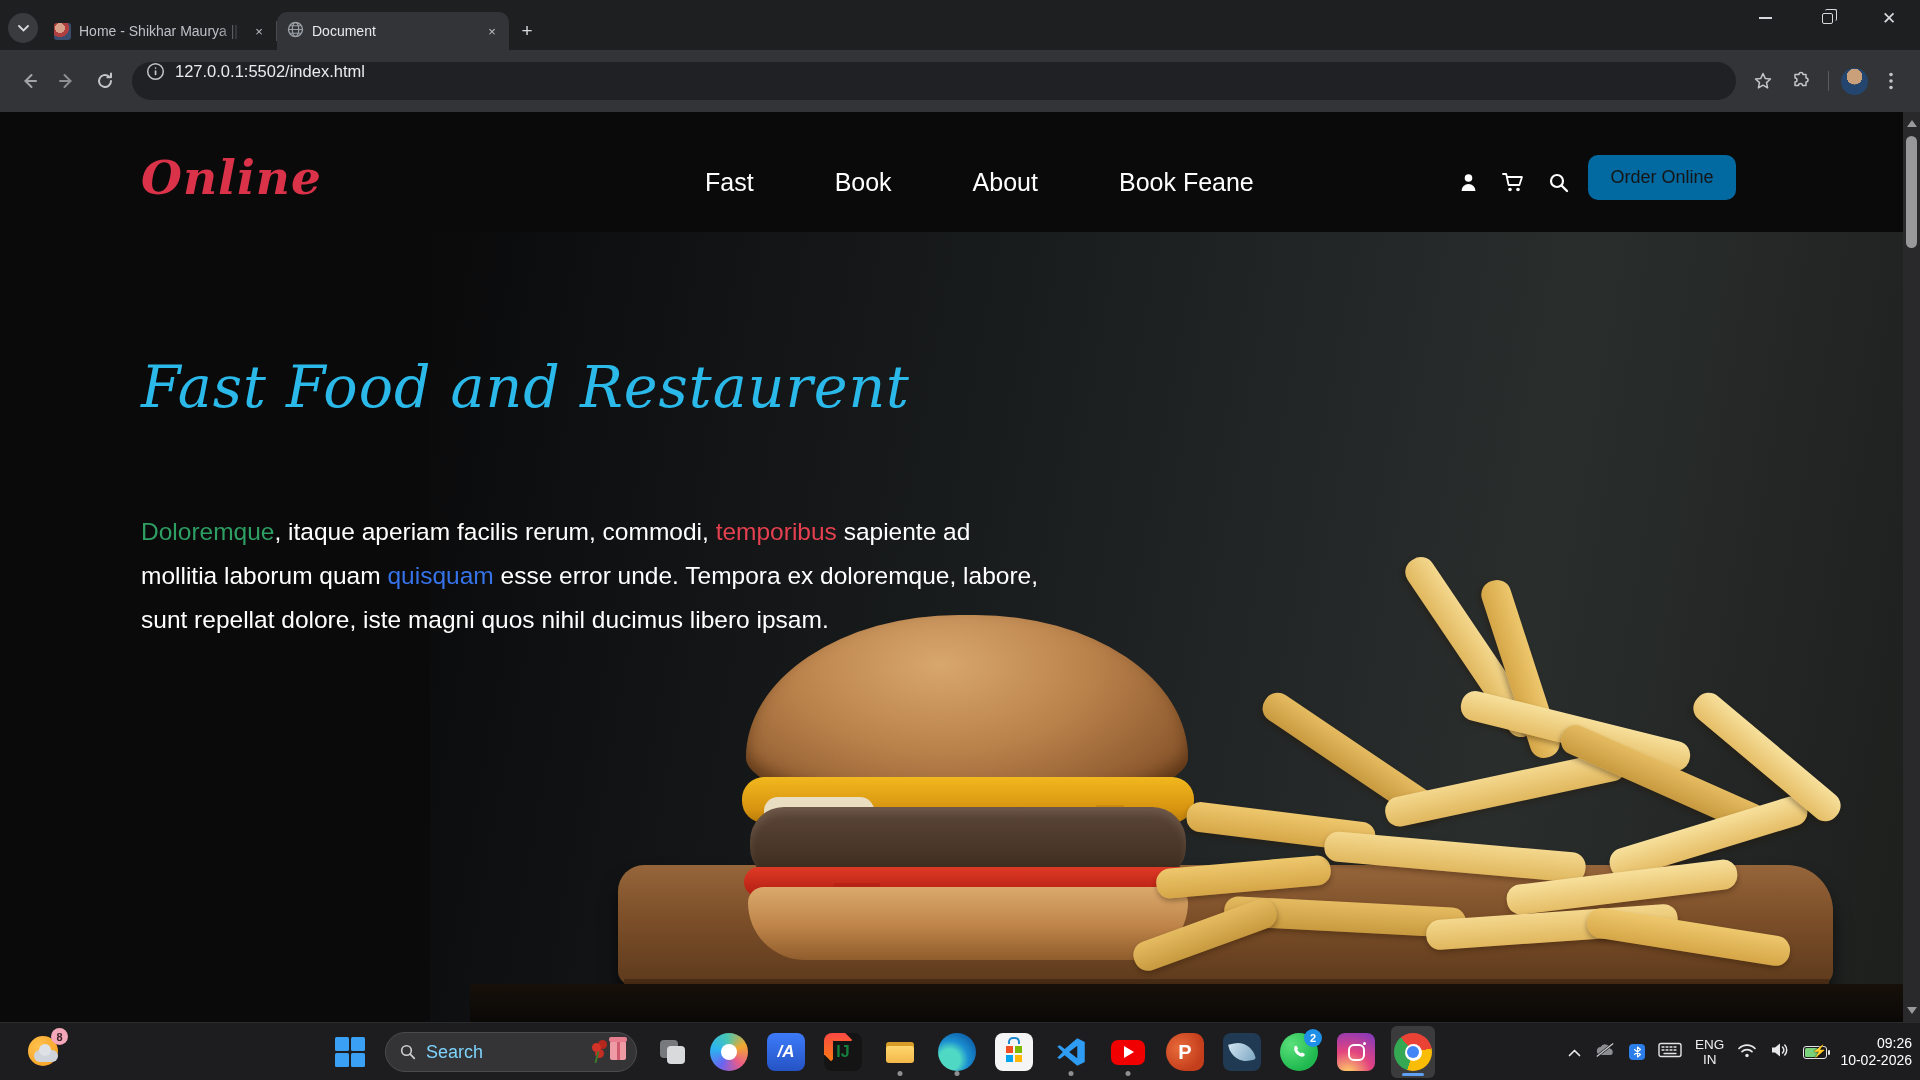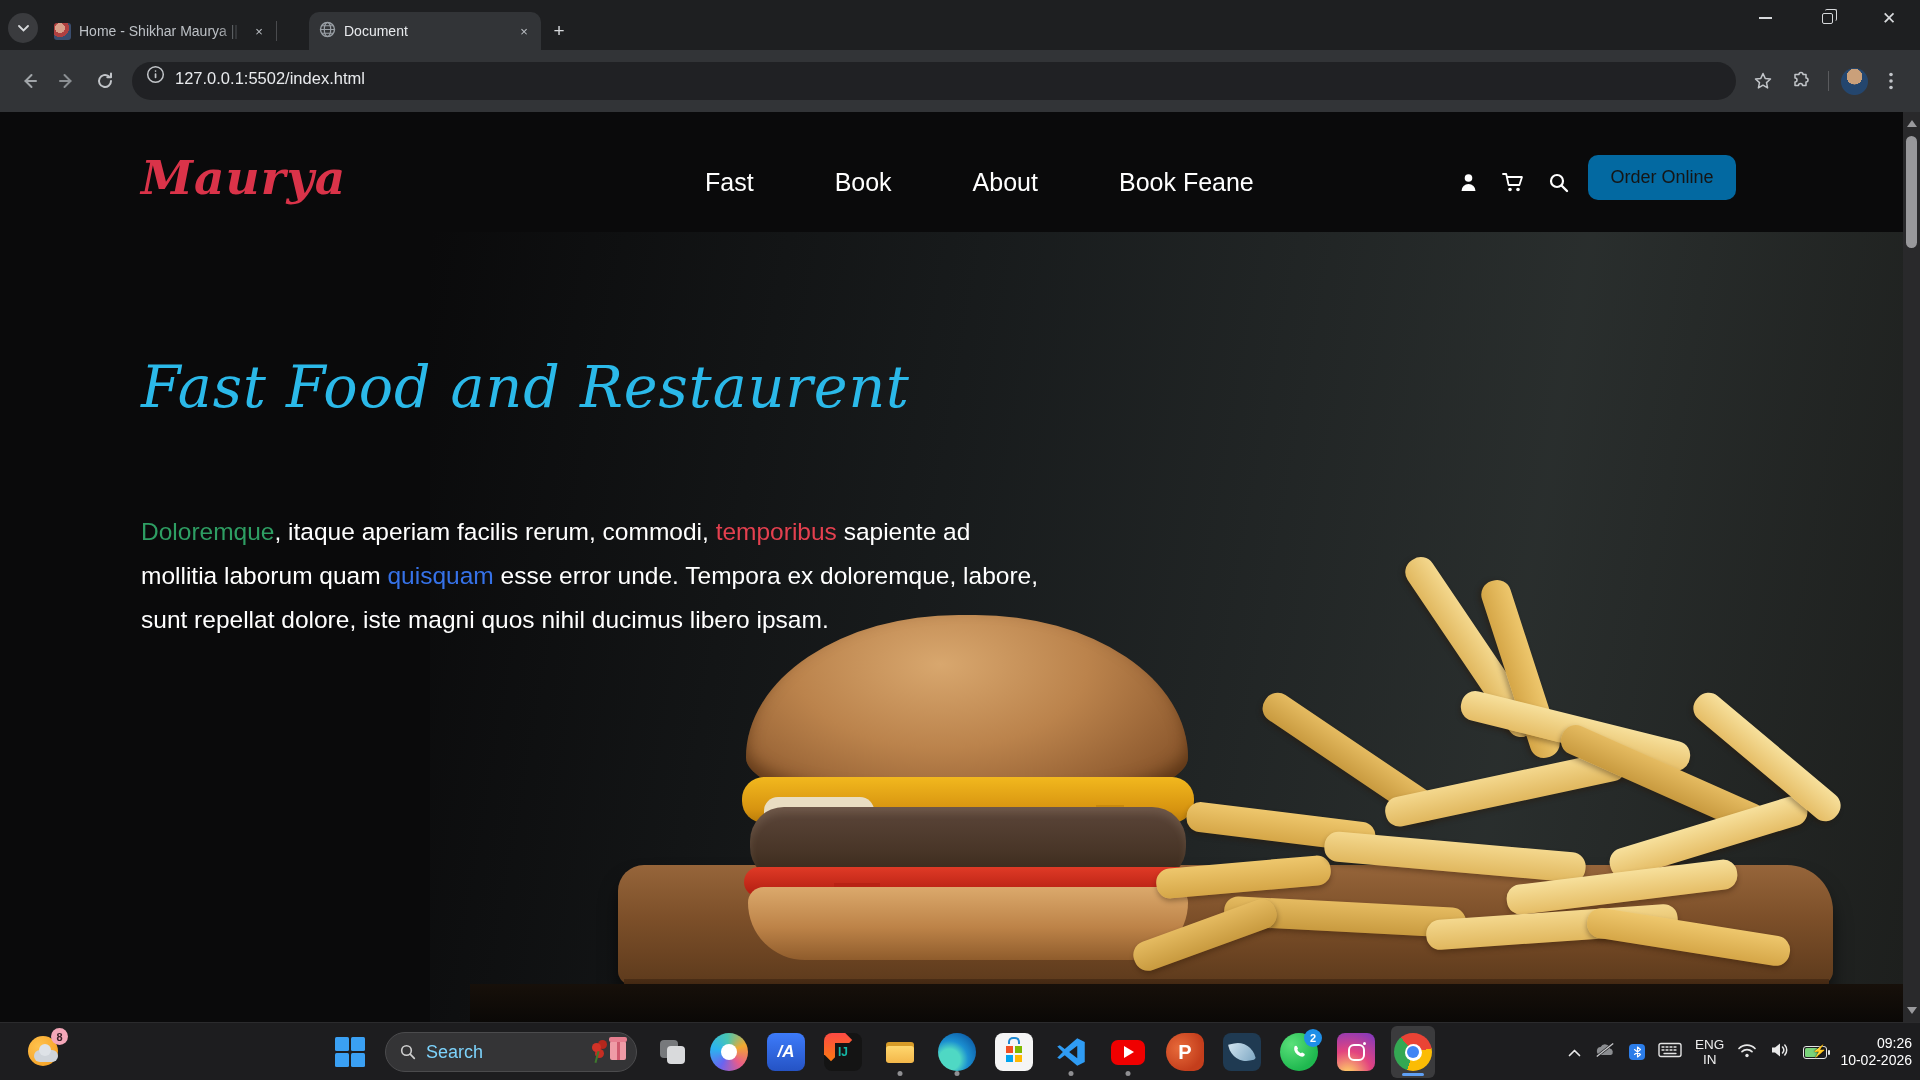"Document" .tab.active { margin-left: 32px -> none }
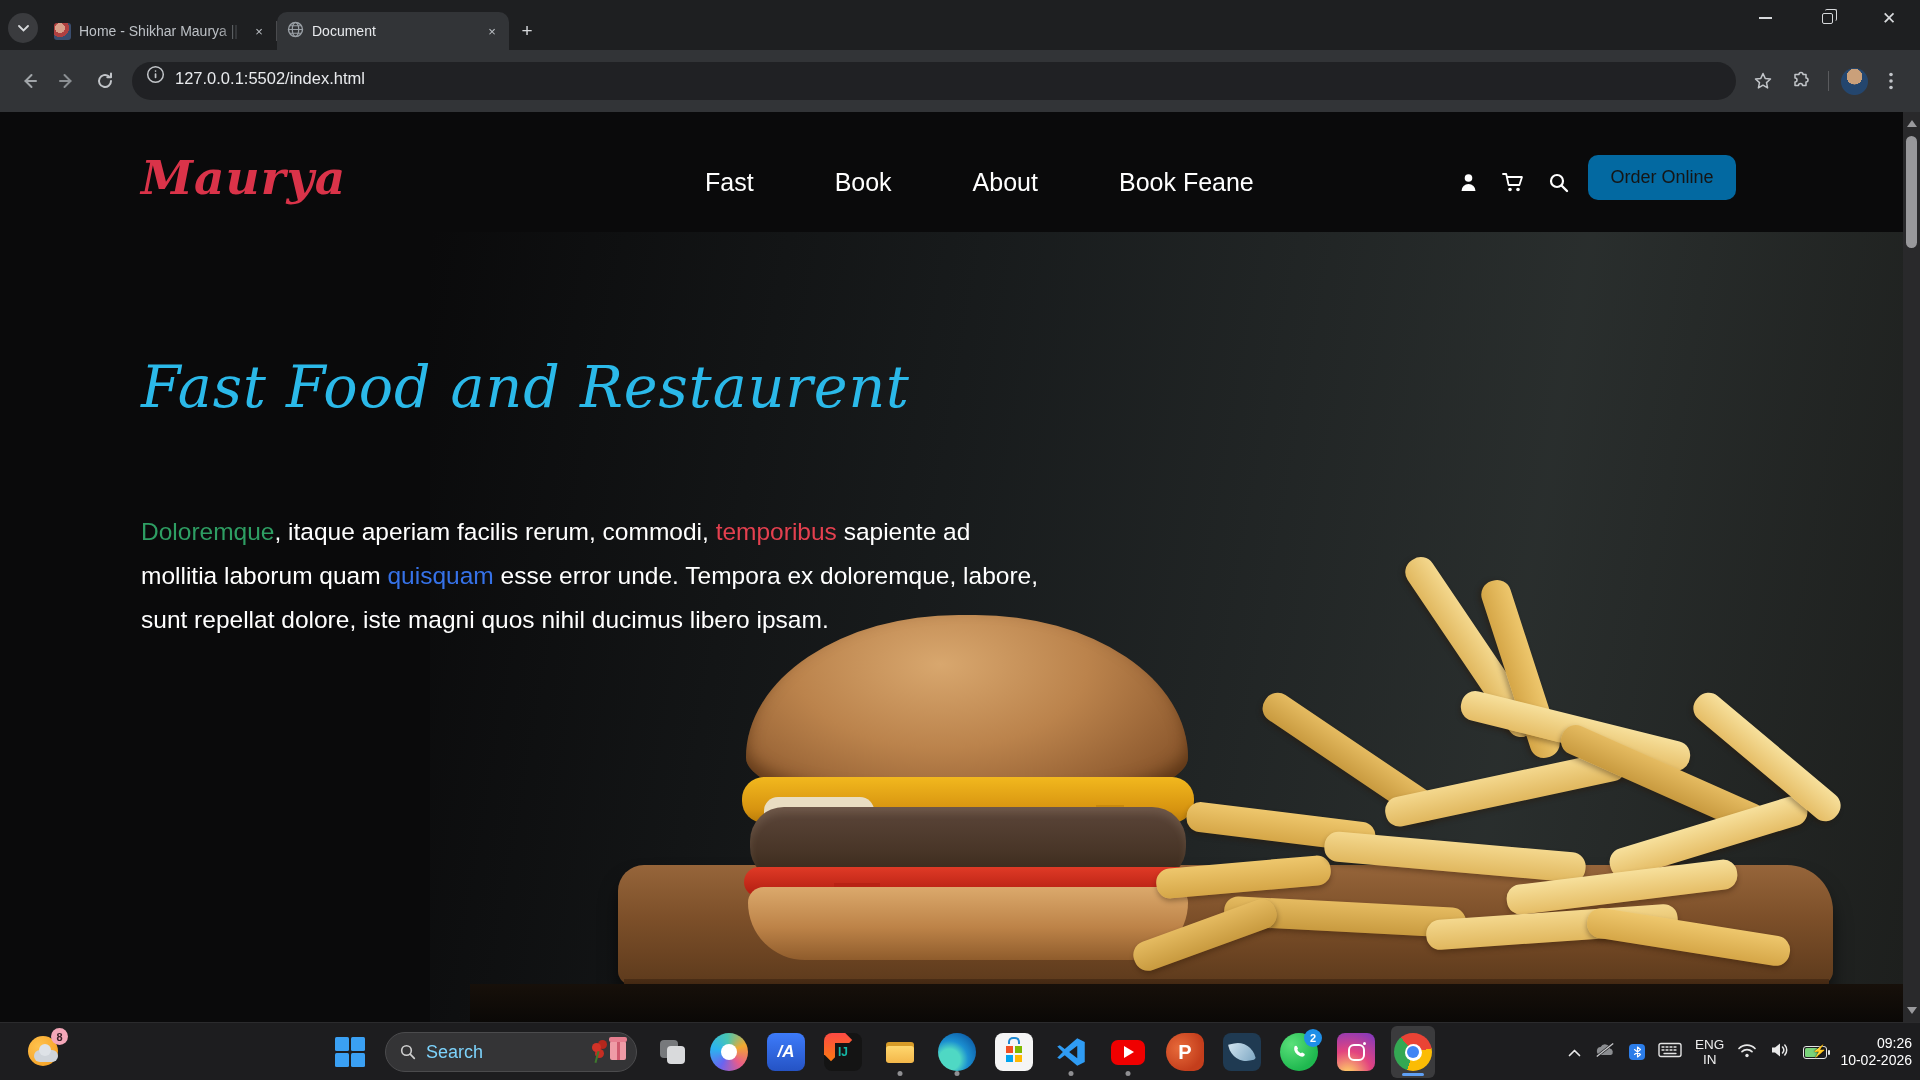"127.0.0.1:5502/index.html" .addressbar { align-items: flex-end -> flex-start; padding: 12px 14px -> 0 14px }
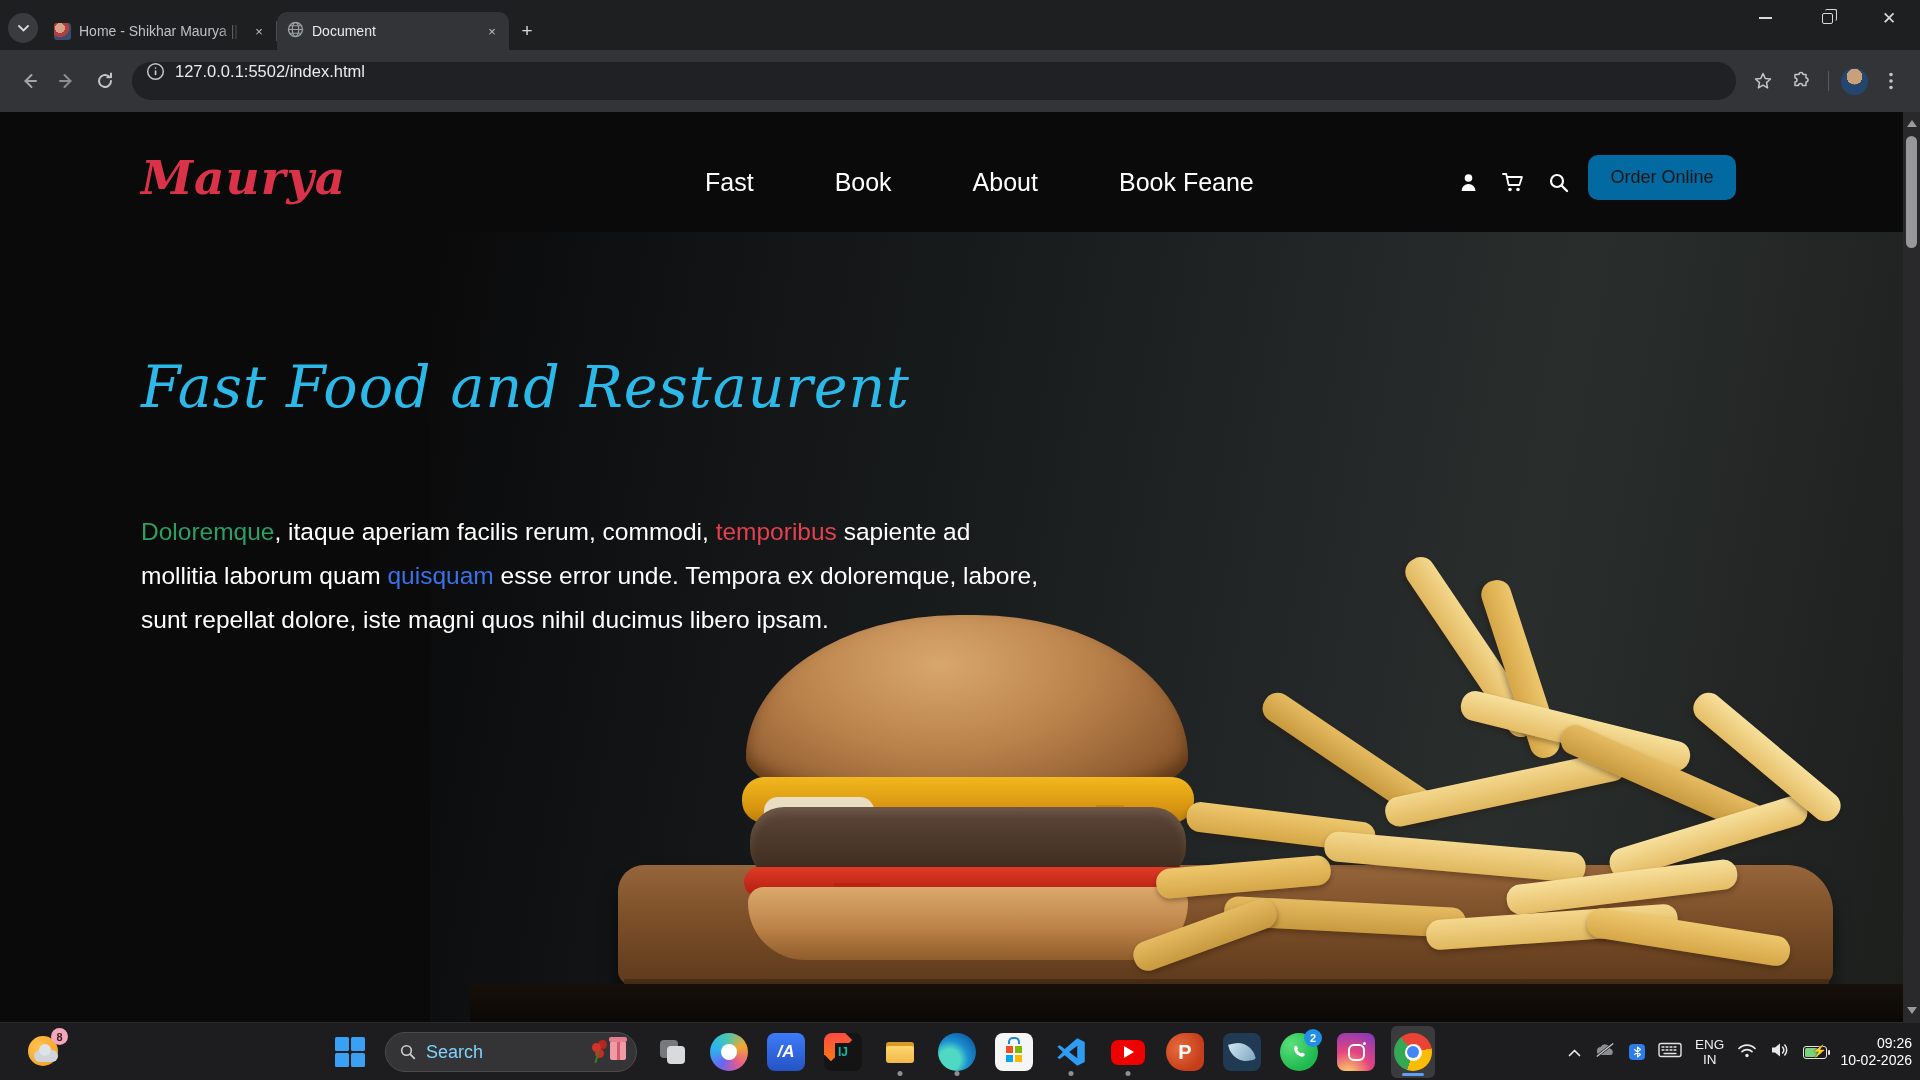"Maurya" div.logo { text: Maurya -> Online }
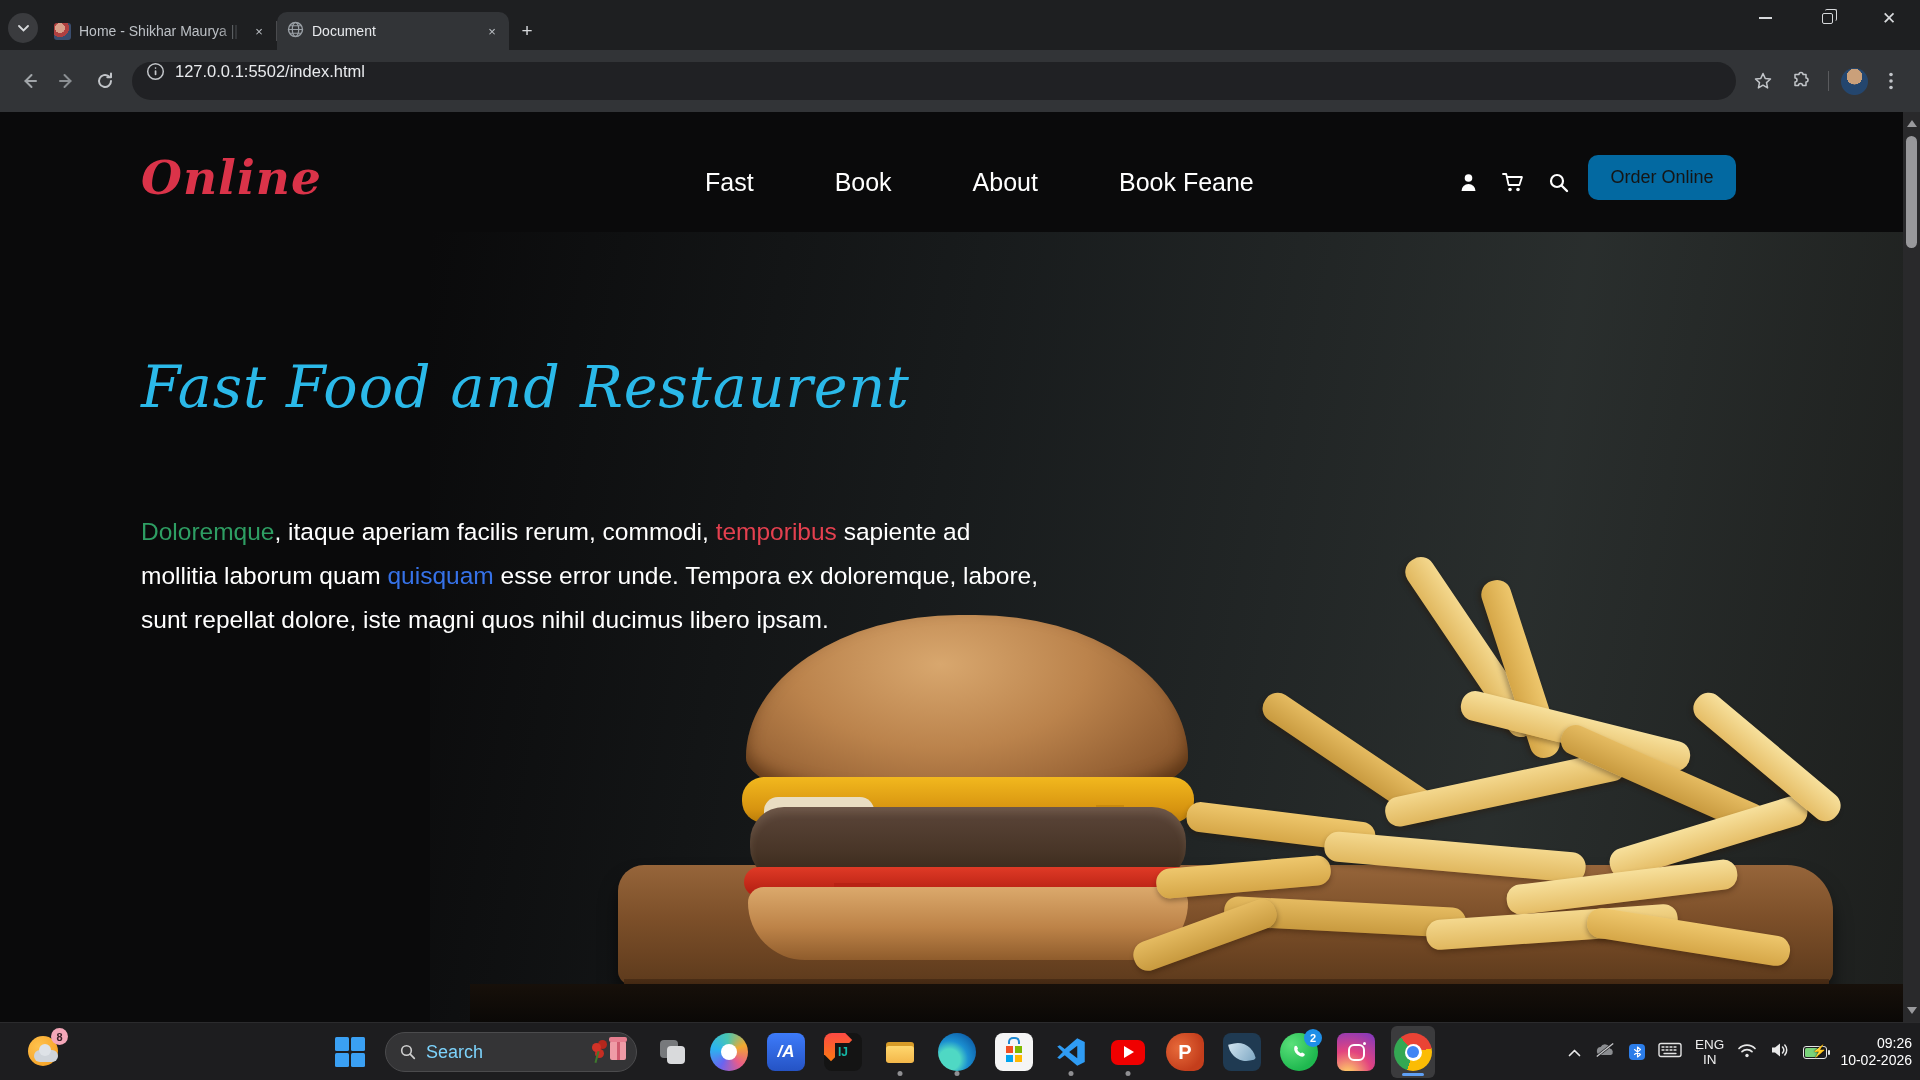"IJ" .ic-intellij { color: #14b8a6 -> #15803d; font-size: 12px -> 16px }
